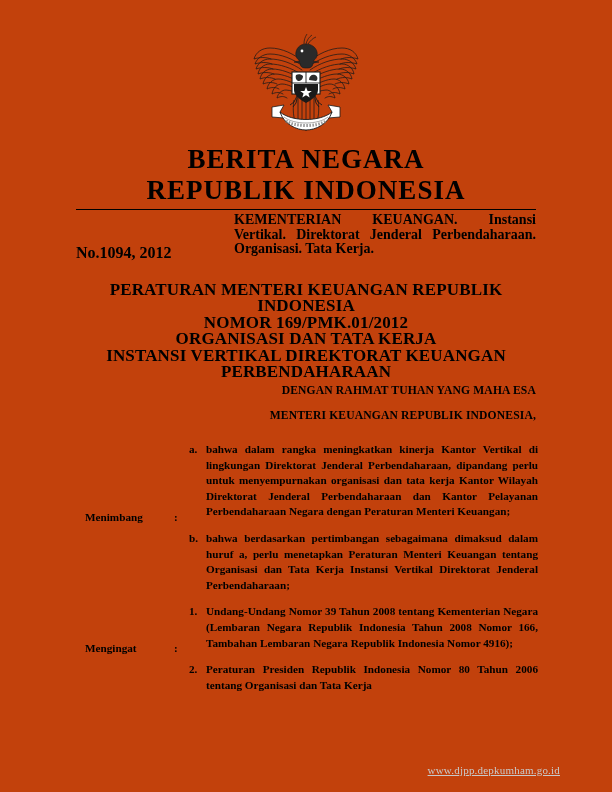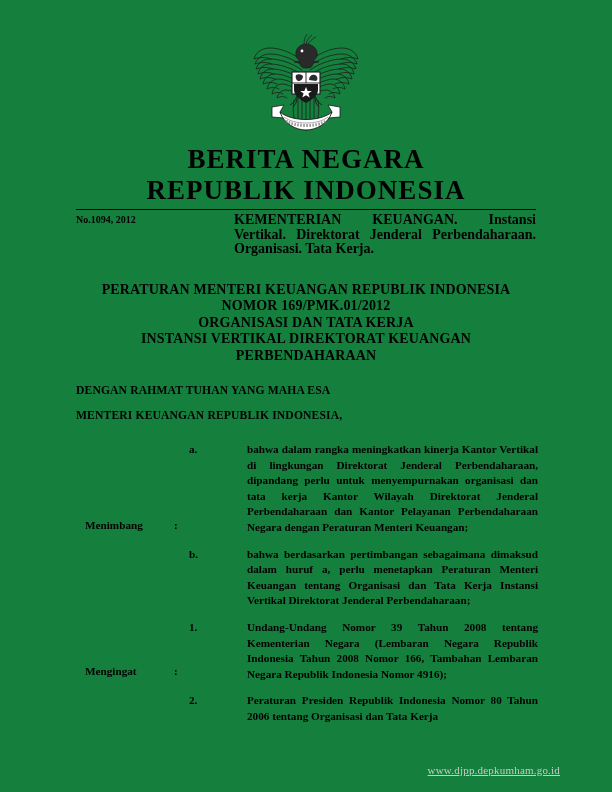"BERITA NEGARA" #page { background: #15803d -> #c2410c }
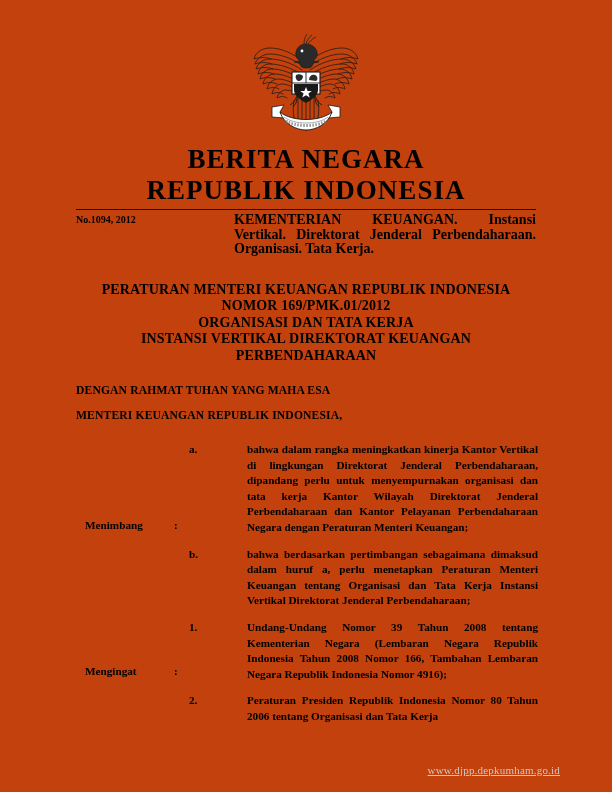"No.1094, 2012" .meta-no { font-size: 10px -> 16px; margin-top: none -> 33px }
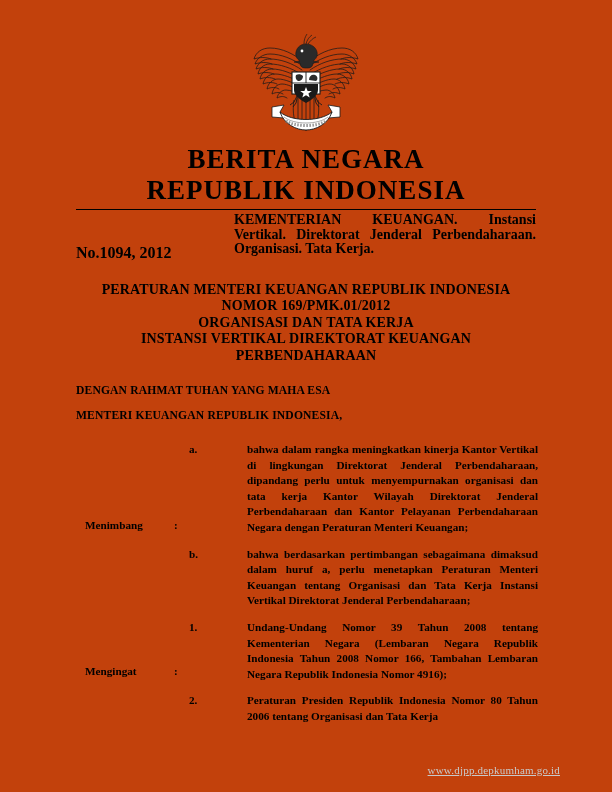"PERATURAN MENTERI KEUANGAN REPUBLIK" .titleblock div { font-size: 14px -> 17px }
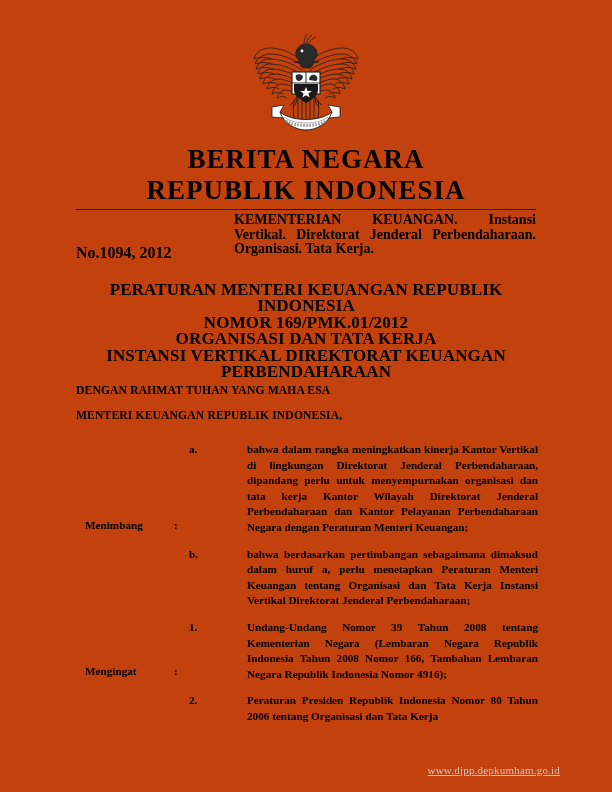"DENGAN RAHMAT TUHAN YANG MAHA" .invocation { text-align: left -> right }
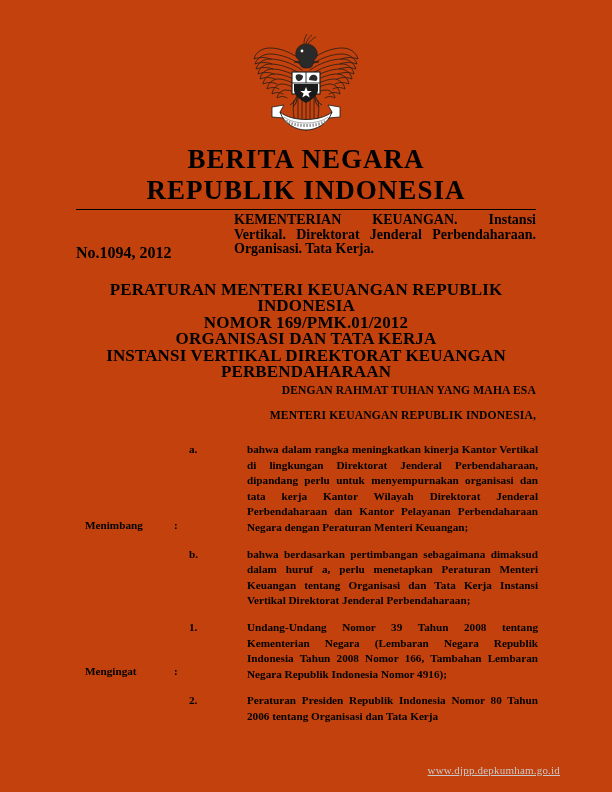"bahwa dalam rangka meningkatkan kinerja" .item-text { margin-left: 41px -> none }
